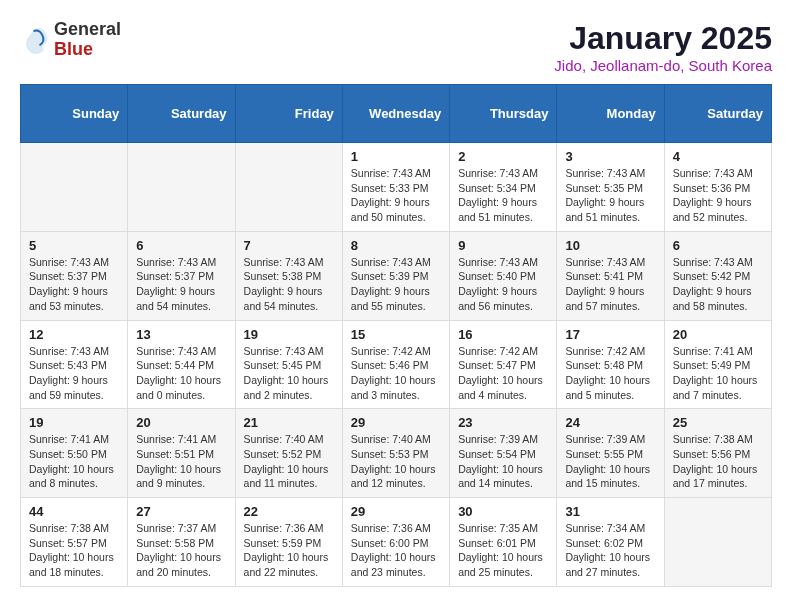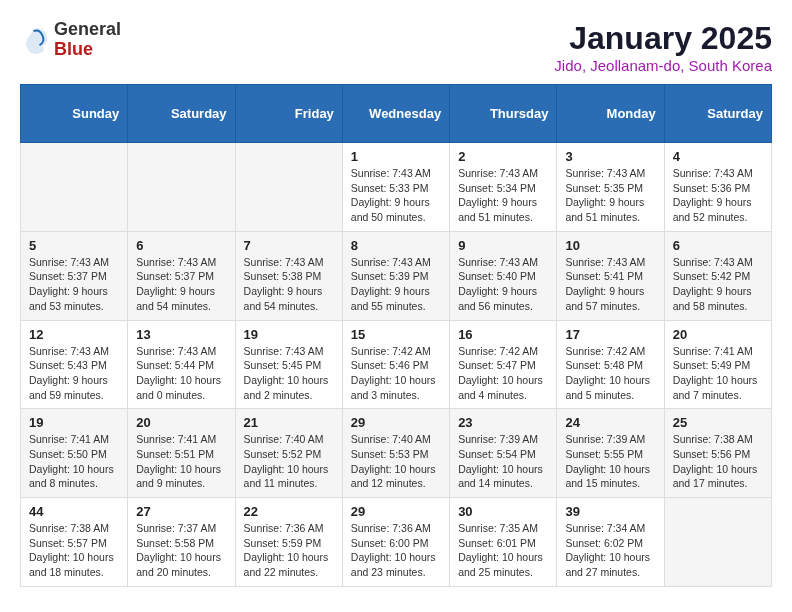"39" span.day-number { text: 39 -> 31 }
